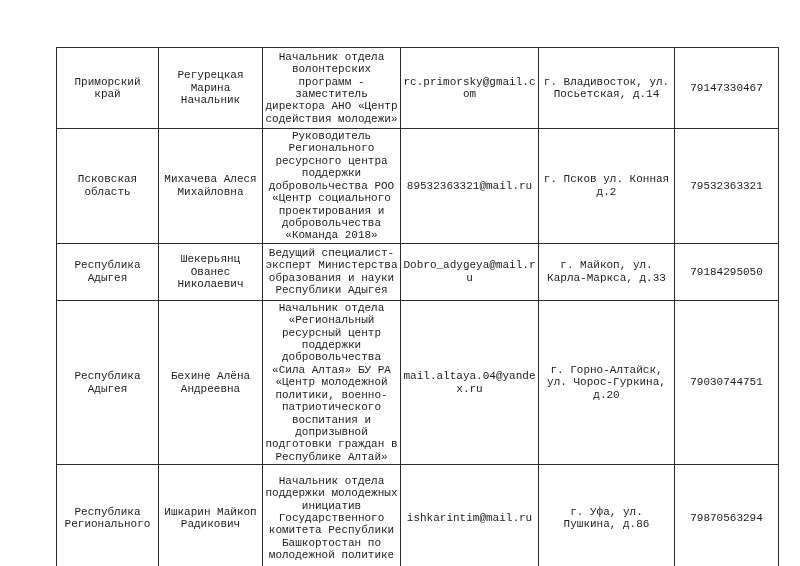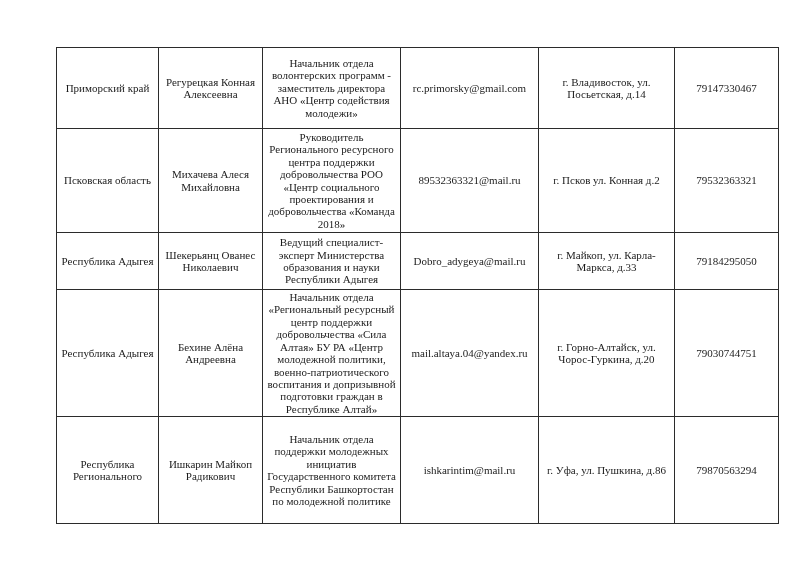"Начальник отдела волонтерских программ -" table.contacts td { font-family: none -> Liberation Mono, monospace }
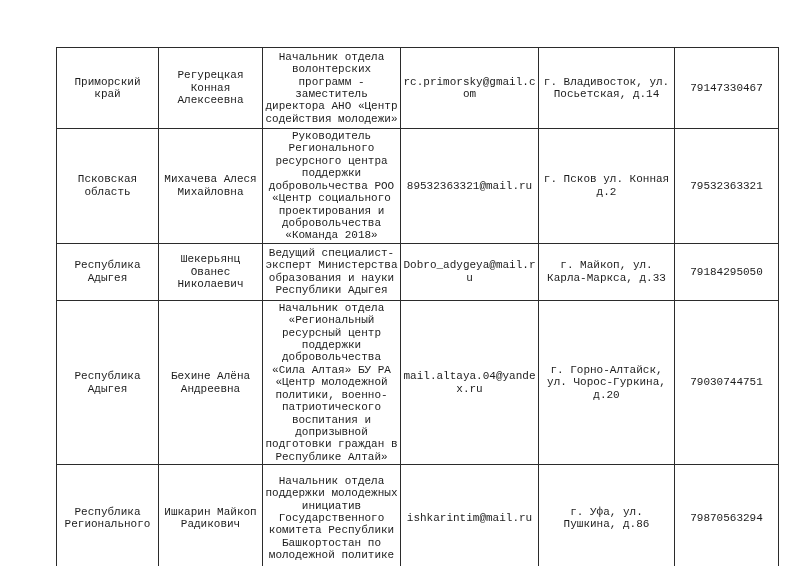"Регурецкая Конная Алексеевна" td { text: Конная Алексеевна -> Марина Начальник }
